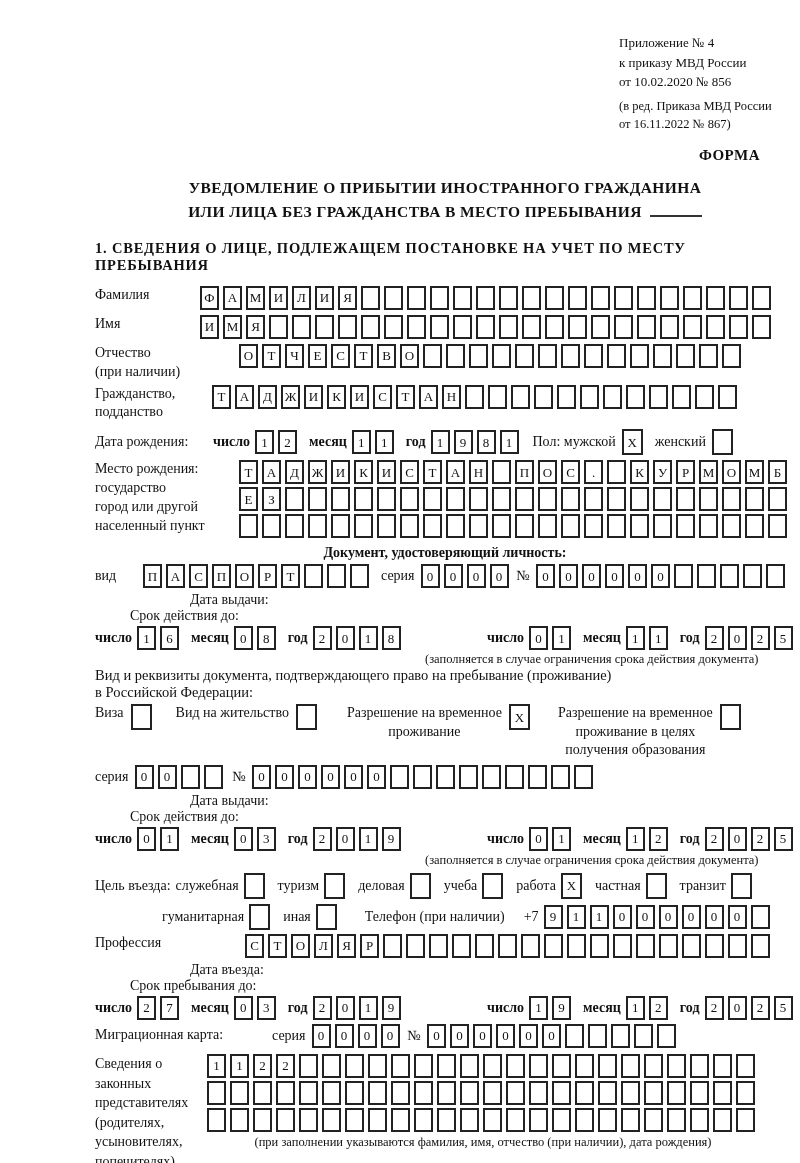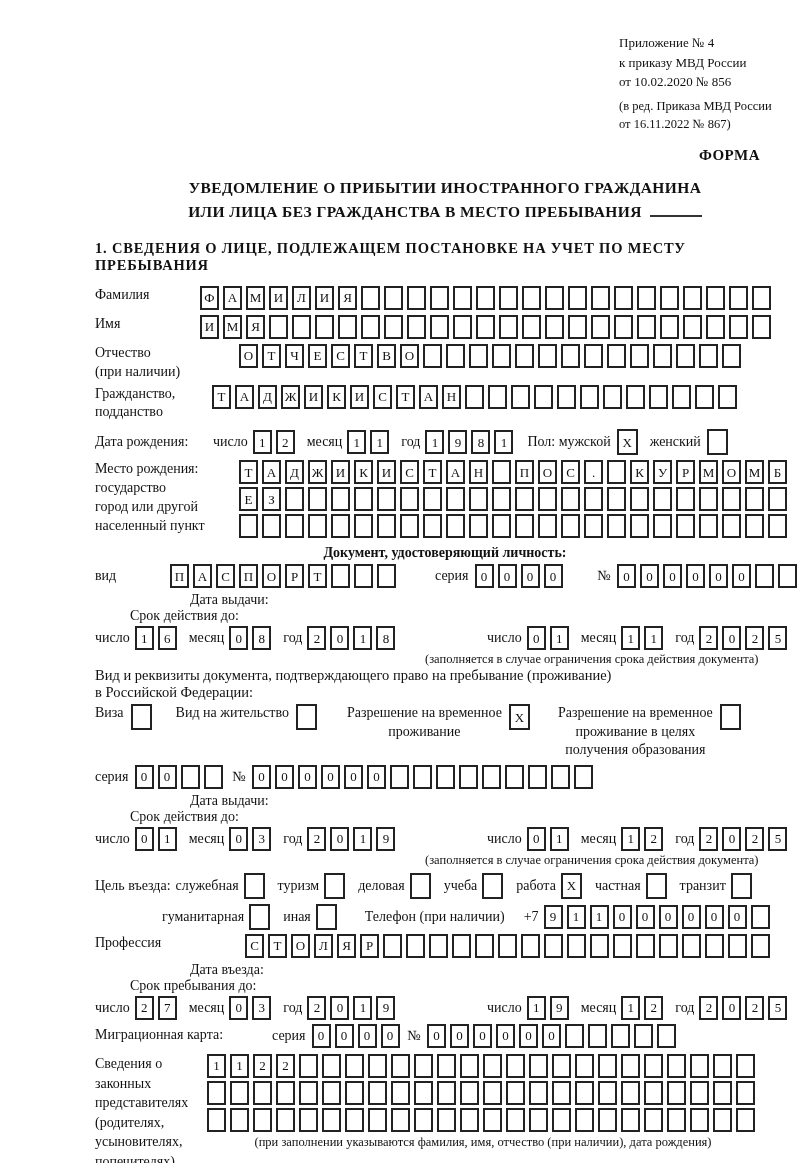"число" .dg .t { font-weight: none -> bold }
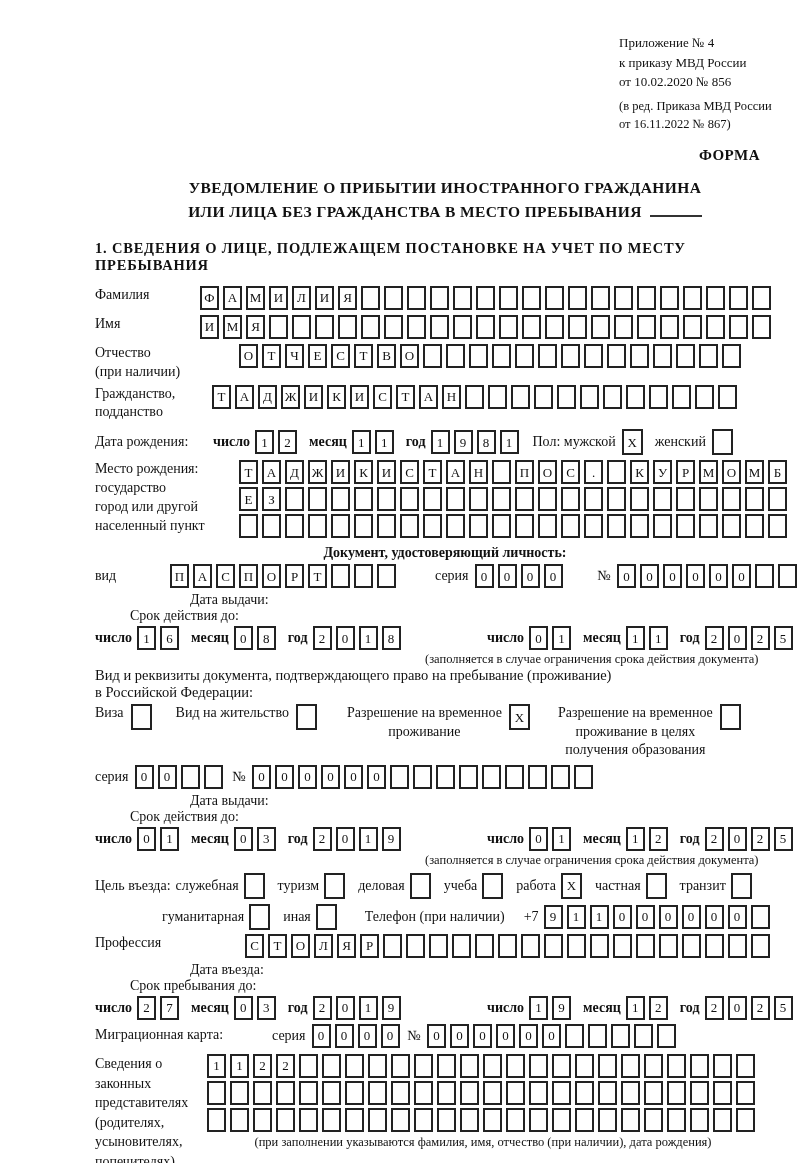"вид" div.row { gap: 27px -> none }
